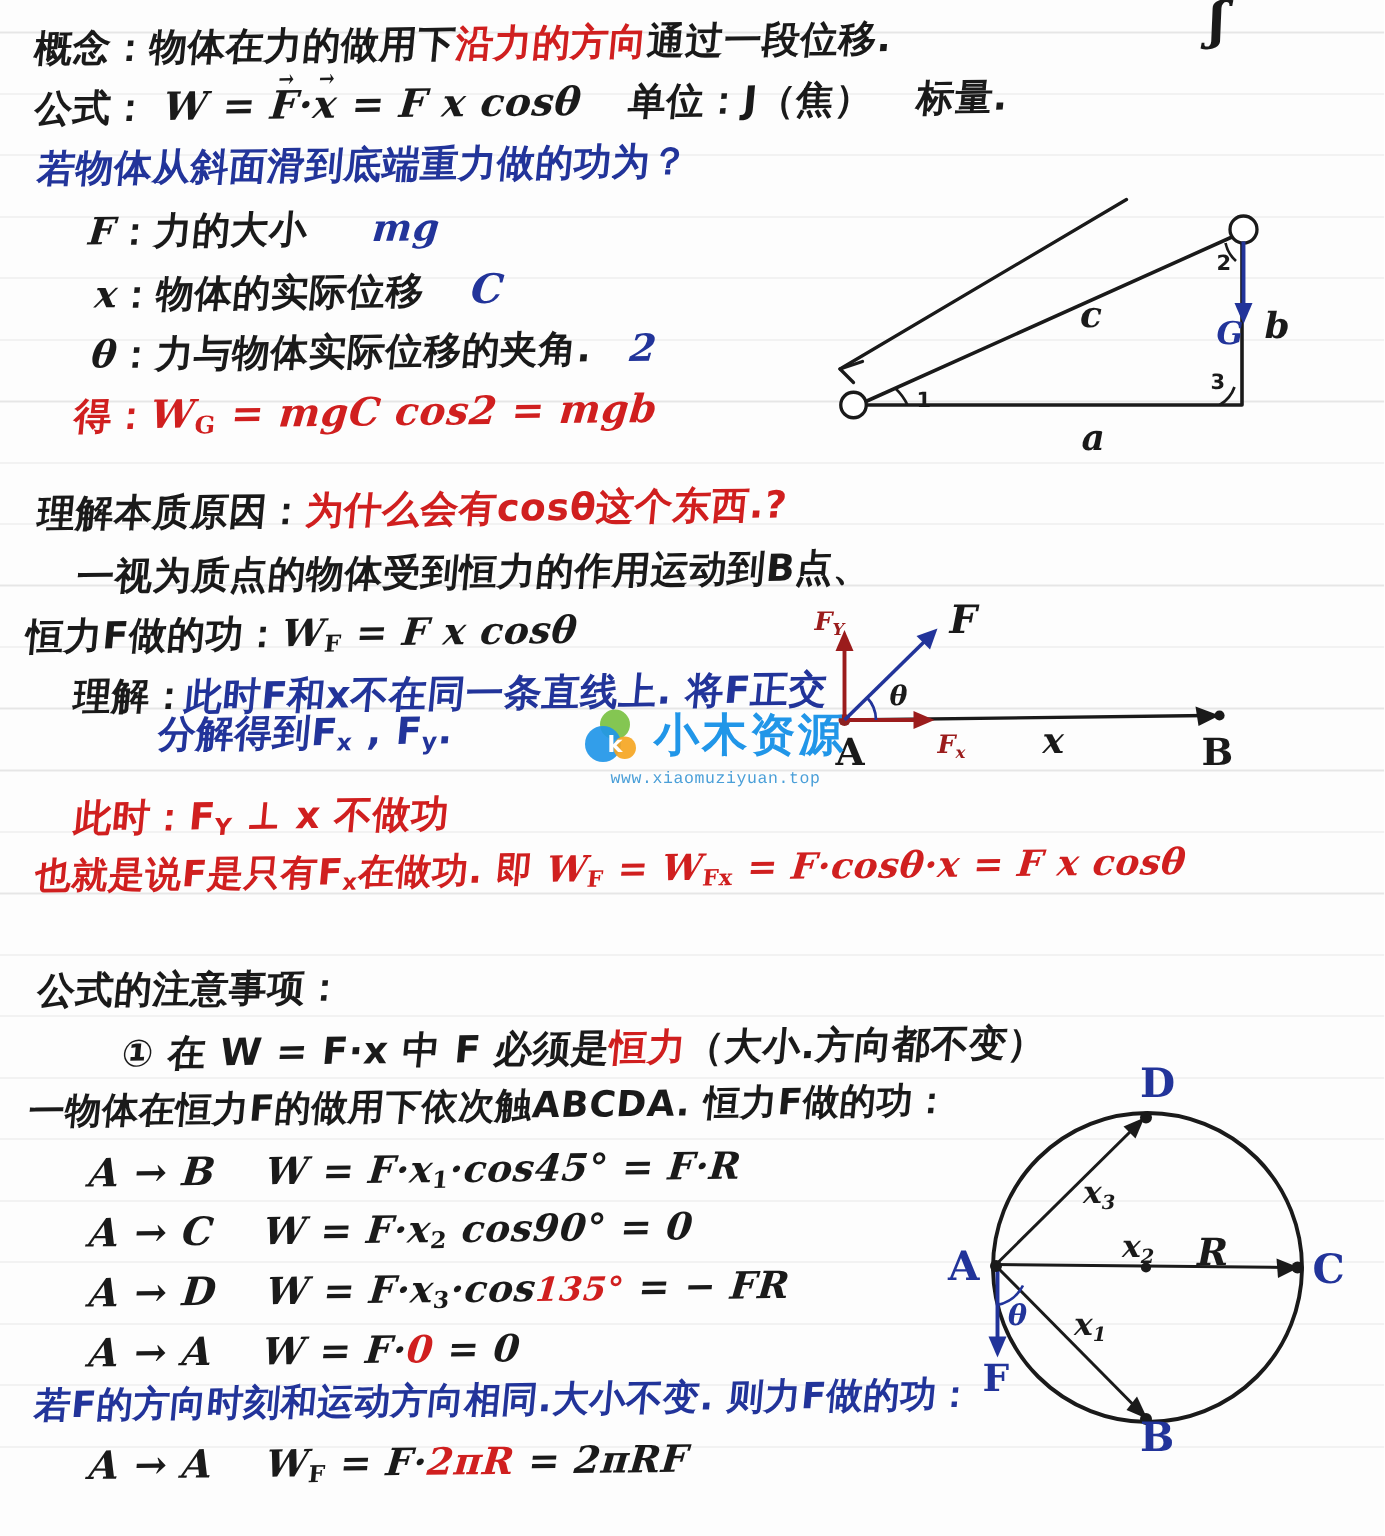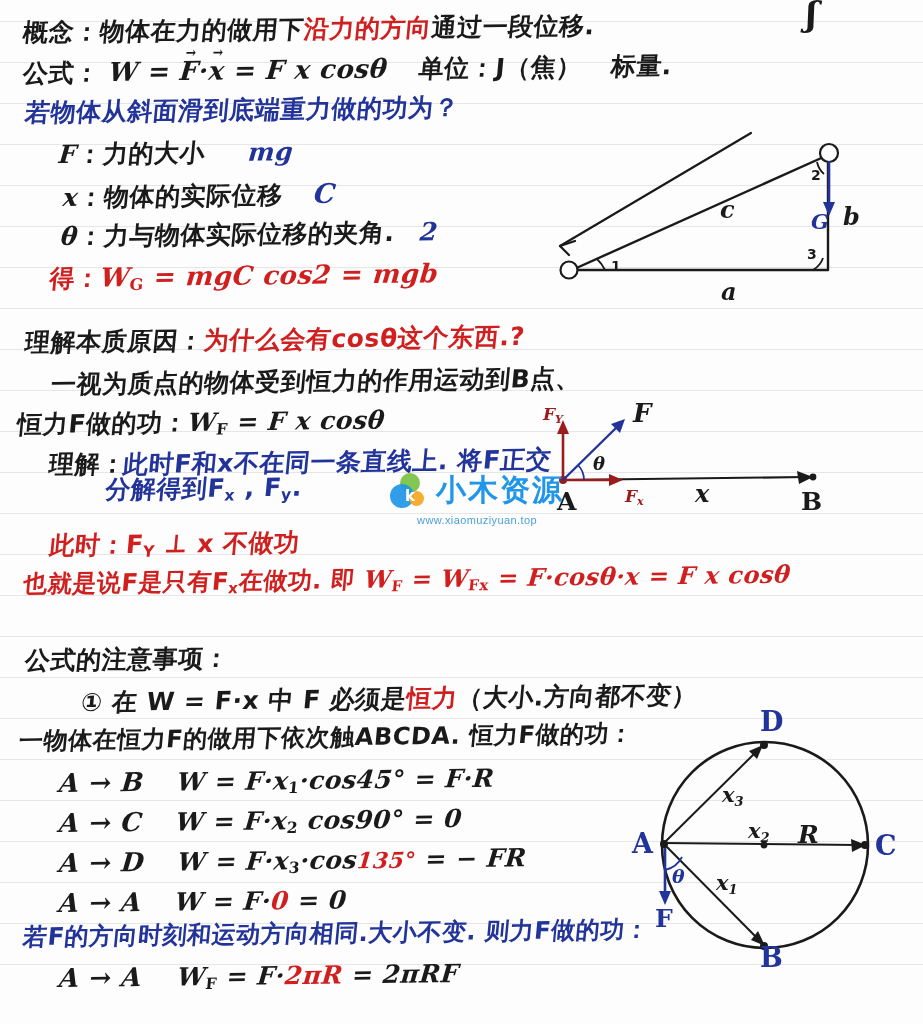"www.xiaomuziyuan.top" .wm-url { font-family: Liberation Sans, sans-serif -> Liberation Mono, monospace }
